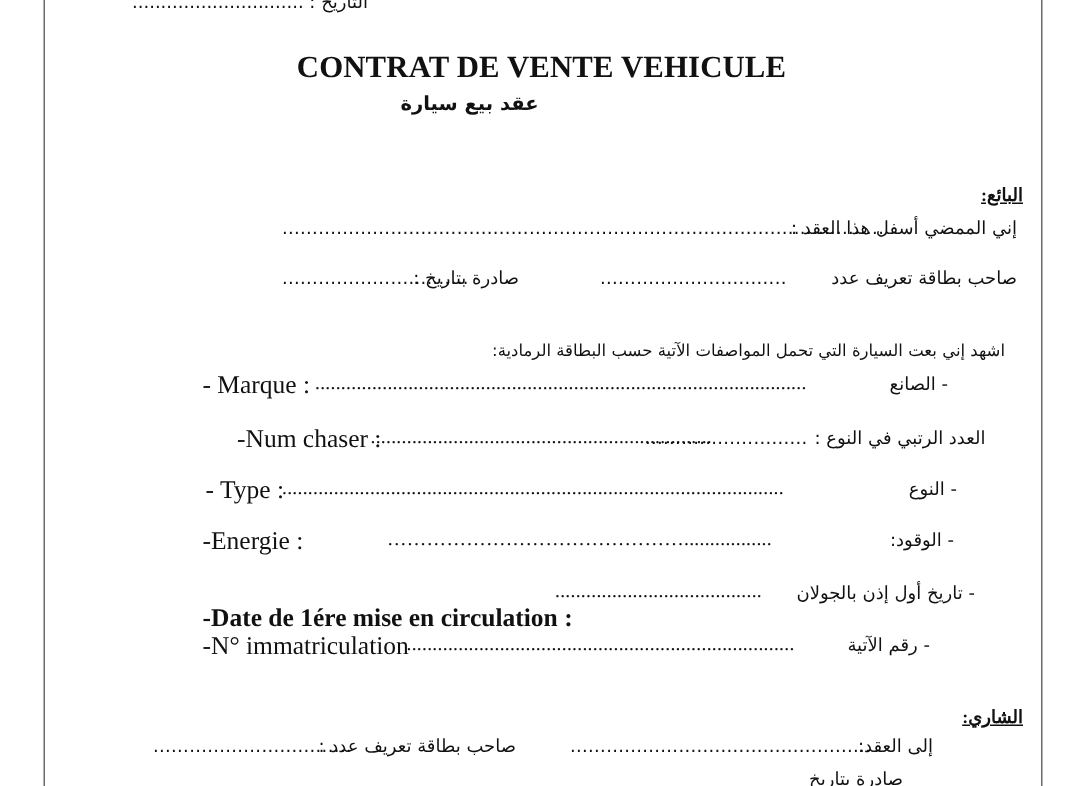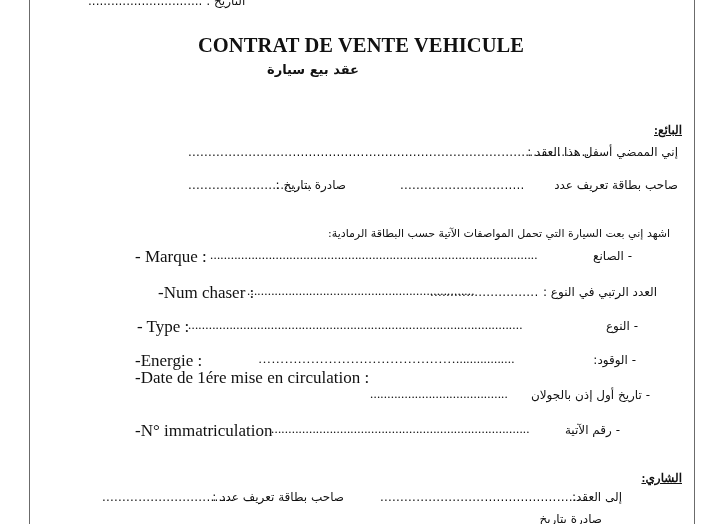"-Date de 1ére mise en" div.abs { font-weight: none -> bold; top: 368px -> 402px }
